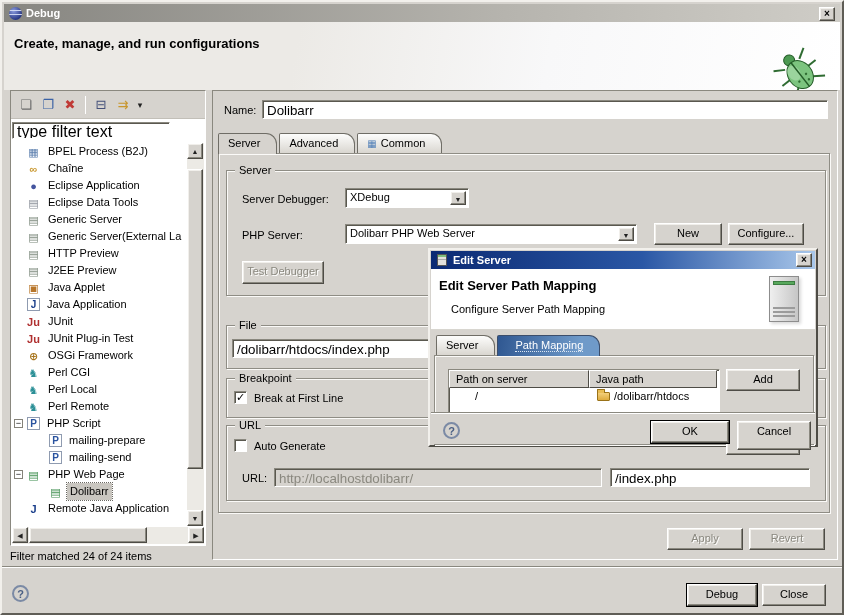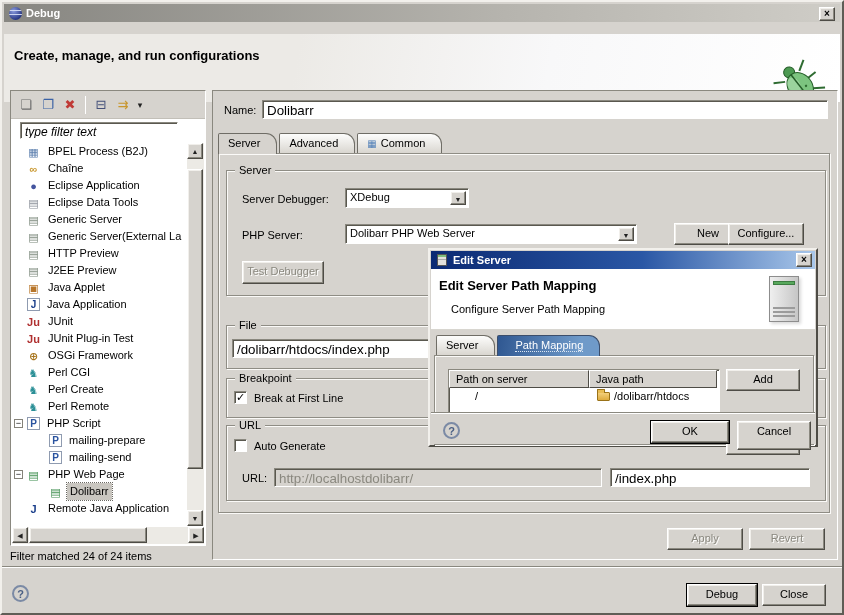"Create, manage, and run configurations" .header { margin-top: 12px -> none }
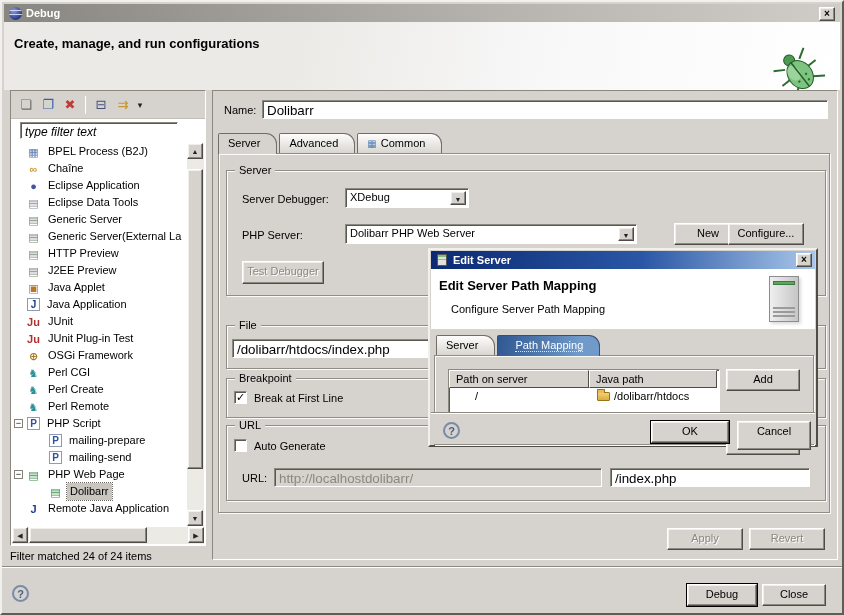"type filter text" .filter-input { font-size: 12px -> 16px; font-style: italic -> none; left: 9px -> 1px }
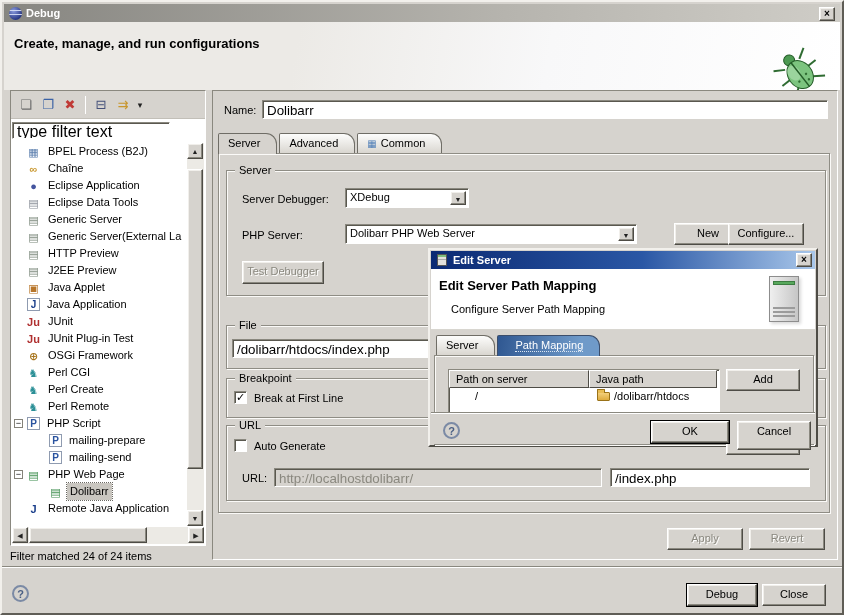"New" div.btn { left: 672px -> 652px }
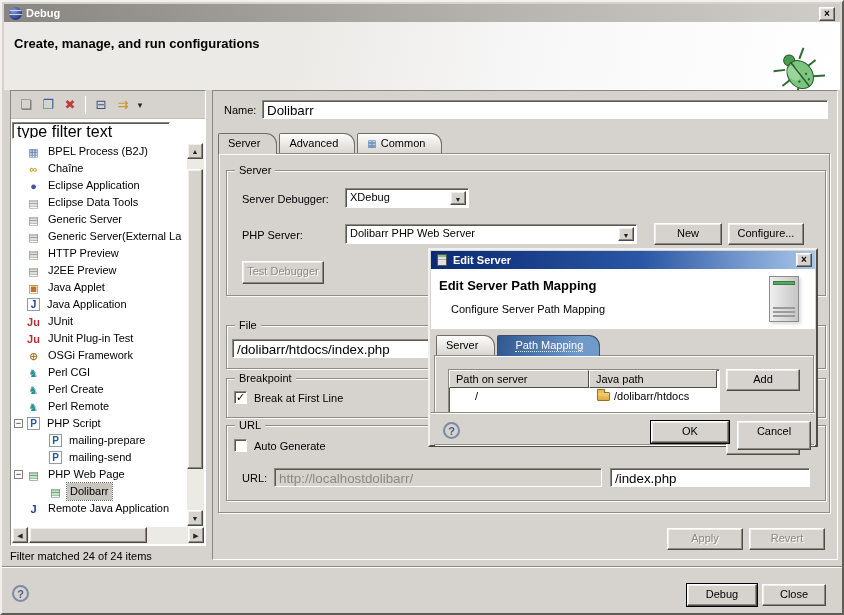"Perl Create" span.tlabel { text: Create -> Local }
